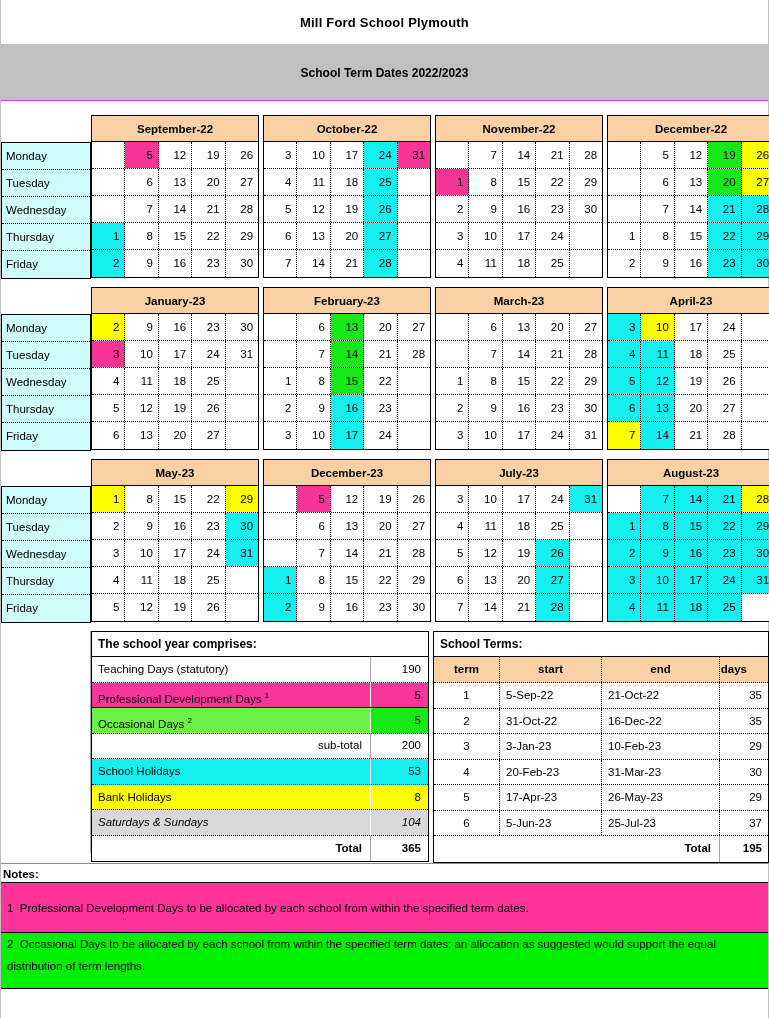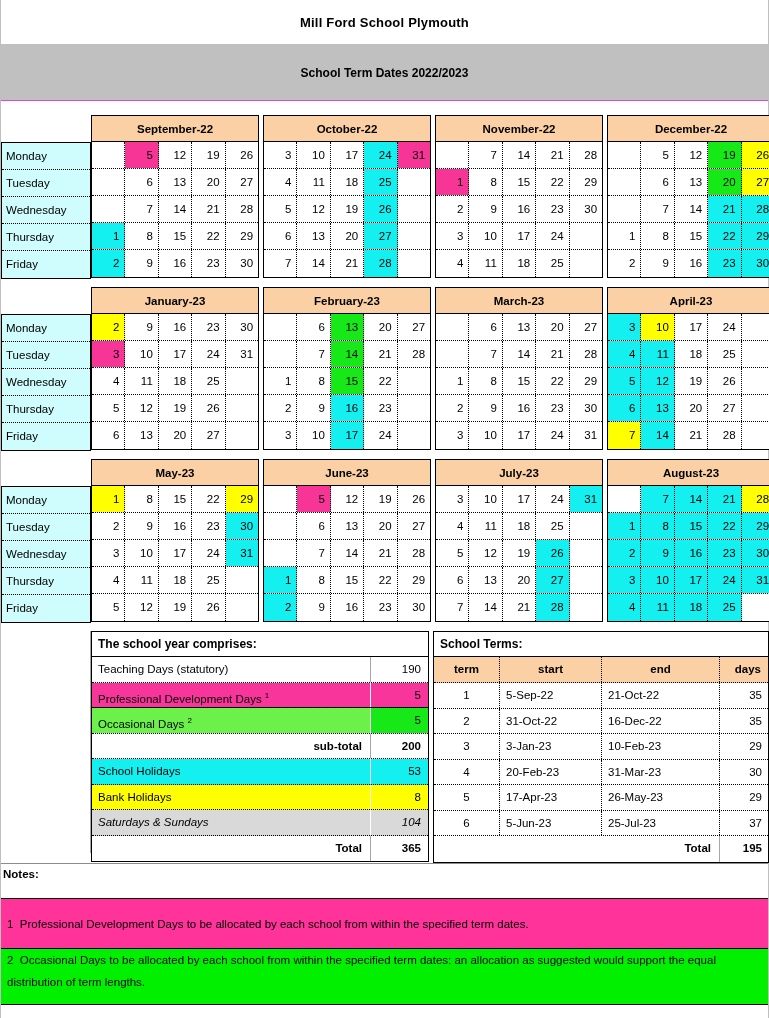"June-23" div.month-head { text: June-23 -> December-23 }
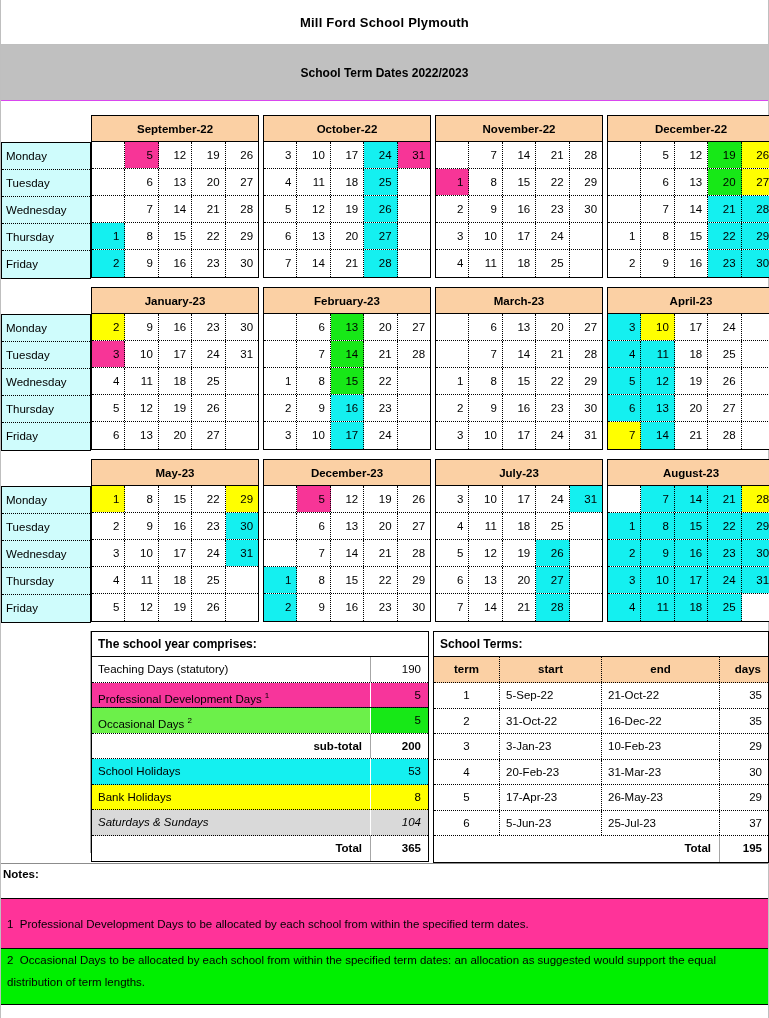"days" .th-days { padding-right: 7px -> 21px }
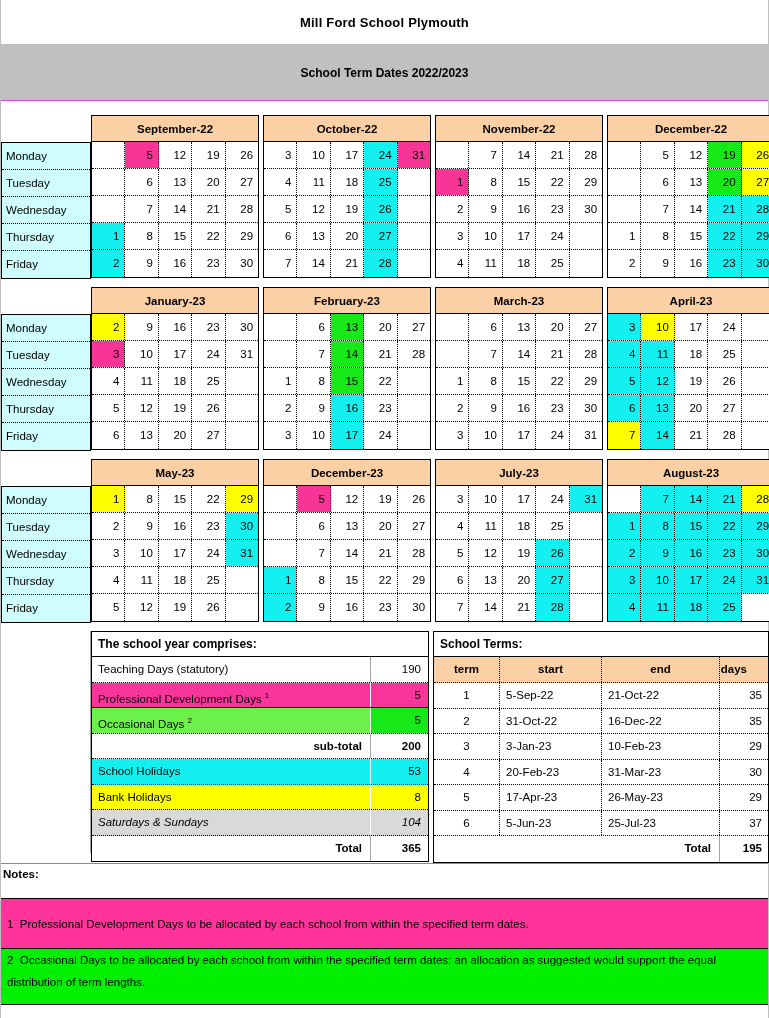"sub-total" .sum-row.r-sub { align-items: none -> center; font-weight: bold -> normal }
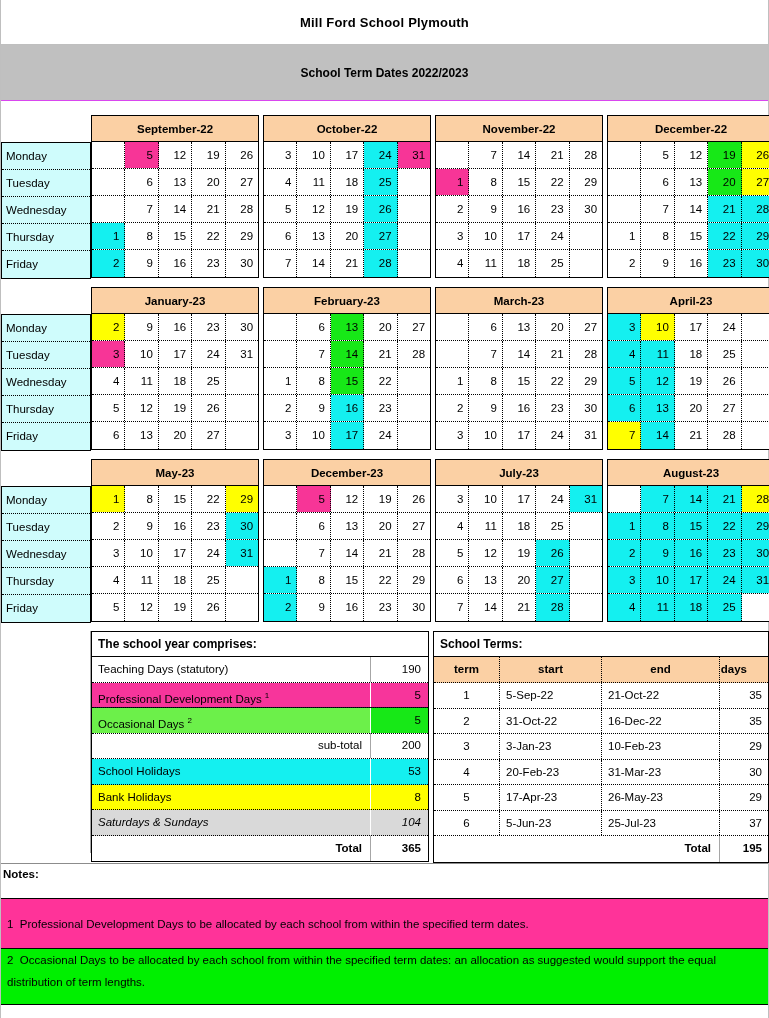"Notes:" .notes-label { height: 36px -> 20px }
